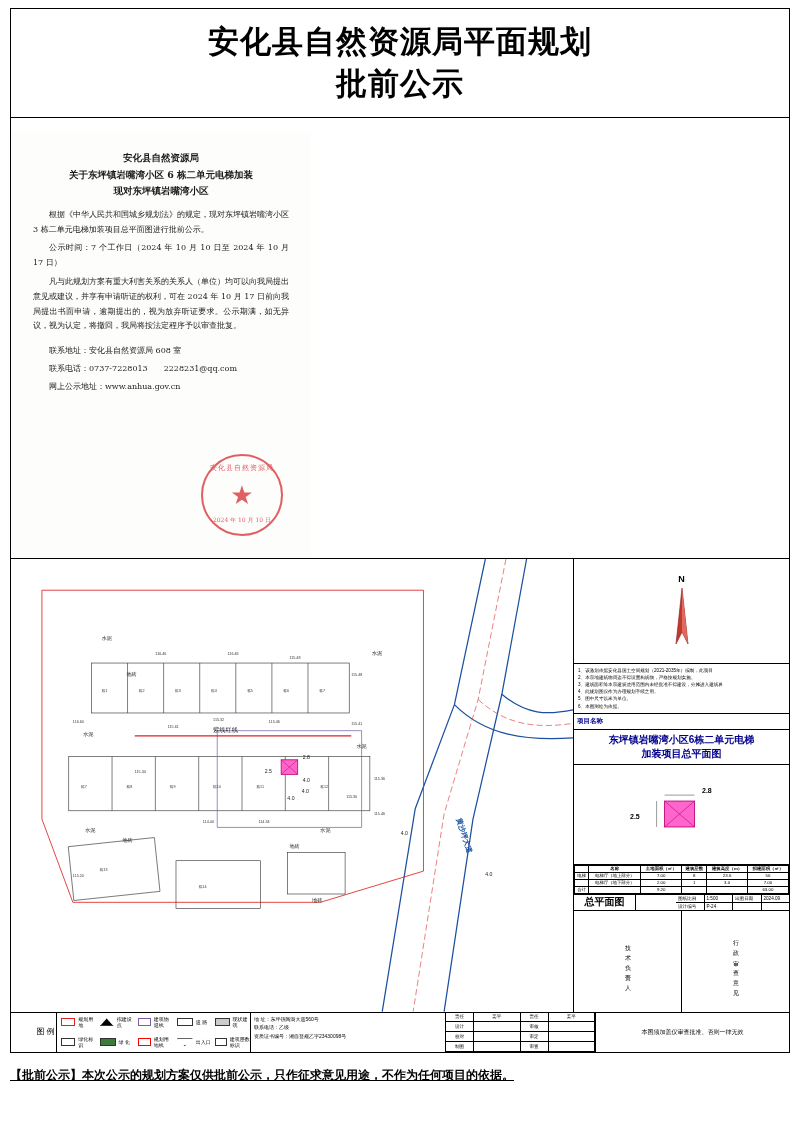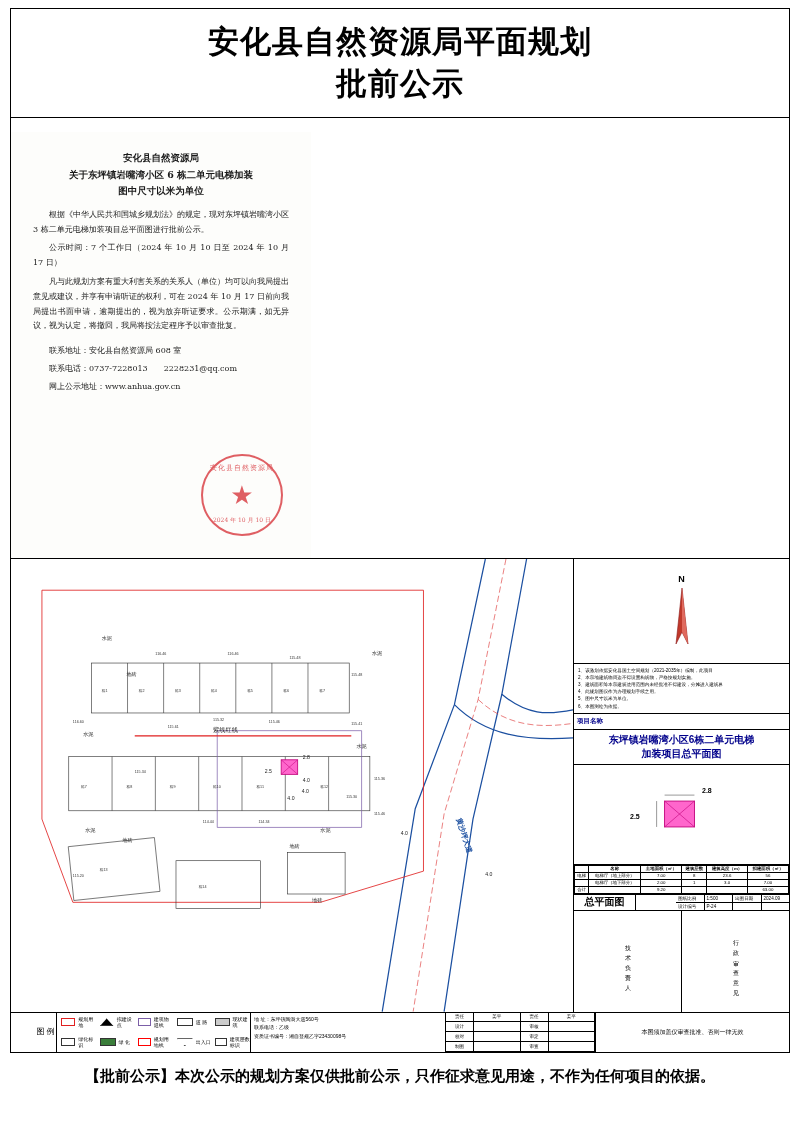"图中尺寸以米为单位" div { text: 图中尺寸以米为单位 -> 现对东坪镇岩嘴湾小区 }
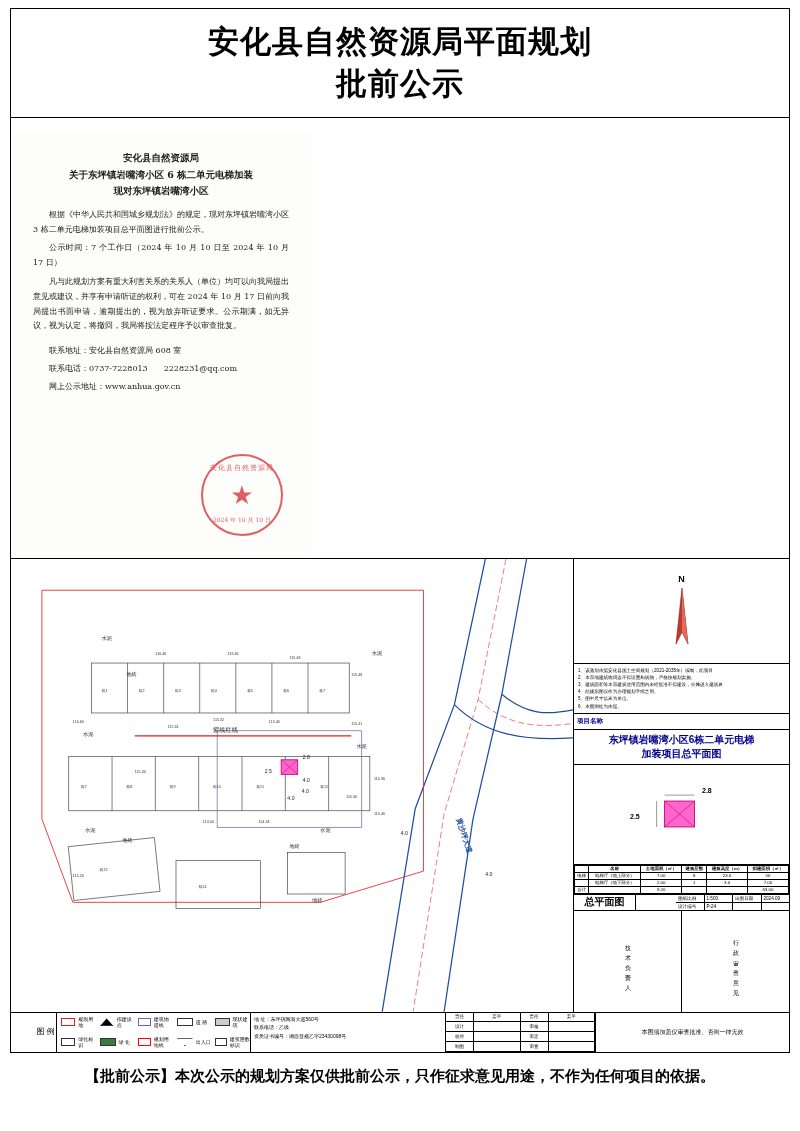"【批前公示】本次公示的规划方案仅供批前公示，只作征求意见用途，不作为任何项目的依" .footer { font-size: 15px -> 12px; text-align: center -> none; text-decoration: none -> underline }
